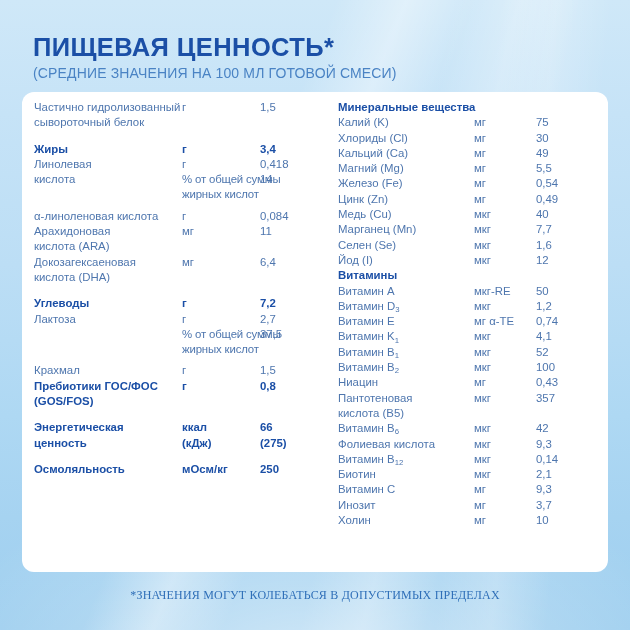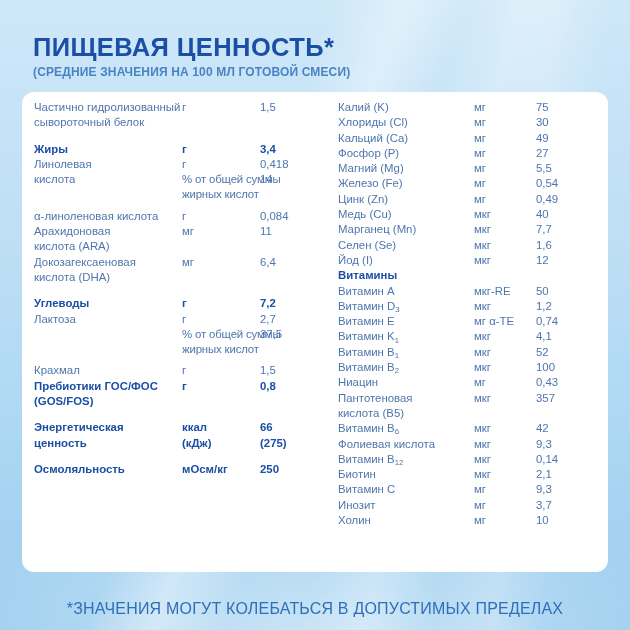"(СРЕДНИЕ ЗНАЧЕНИЯ НА 100 МЛ" .subtitle { font-size: 12px -> 14px; font-weight: bold -> none }
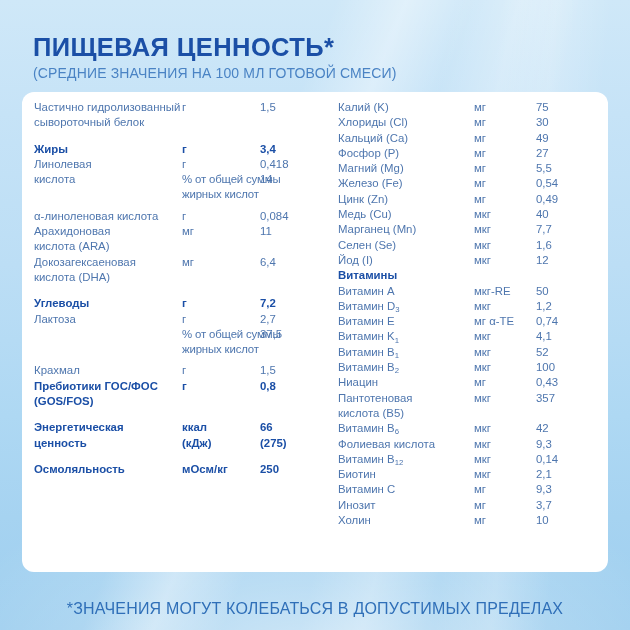"Минеральные вещества" tr.section { html: none -> <tr> <td>Минеральные вещества</td> <td></td> <td></td> </tr> }
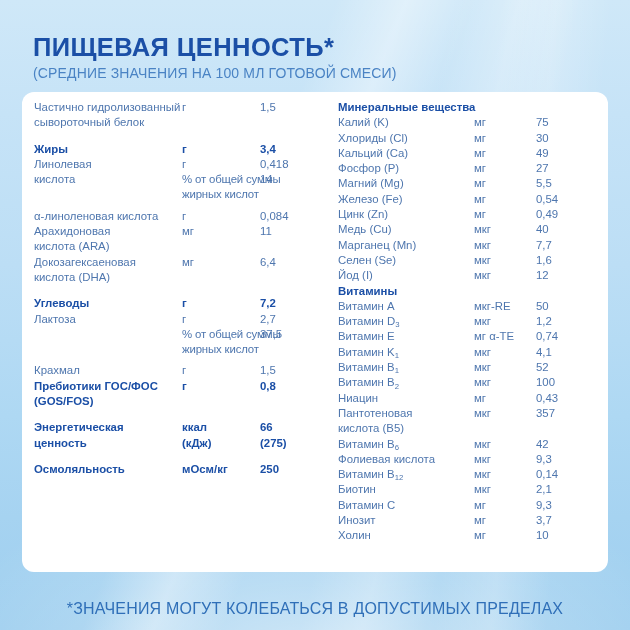"Фосфор (P)" tr { html: <tr> <td>Фосфор (P)</td> <td>мг</td> <td>27</td> </tr> -> none }
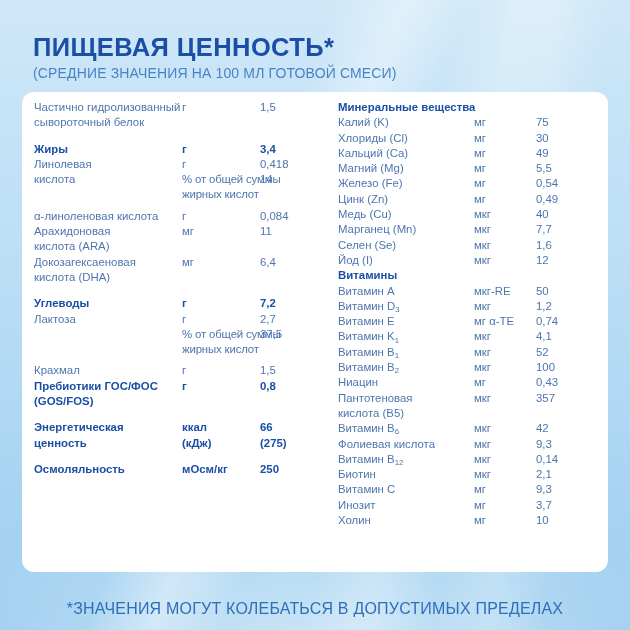"*ЗНАЧЕНИЯ МОГУТ КОЛЕБАТЬСЯ В ДОПУСТИМЫХ" .footer-text { font-family: none -> Liberation Serif, serif; font-size: 16px -> 12px; margin: 12px -> 0 }
